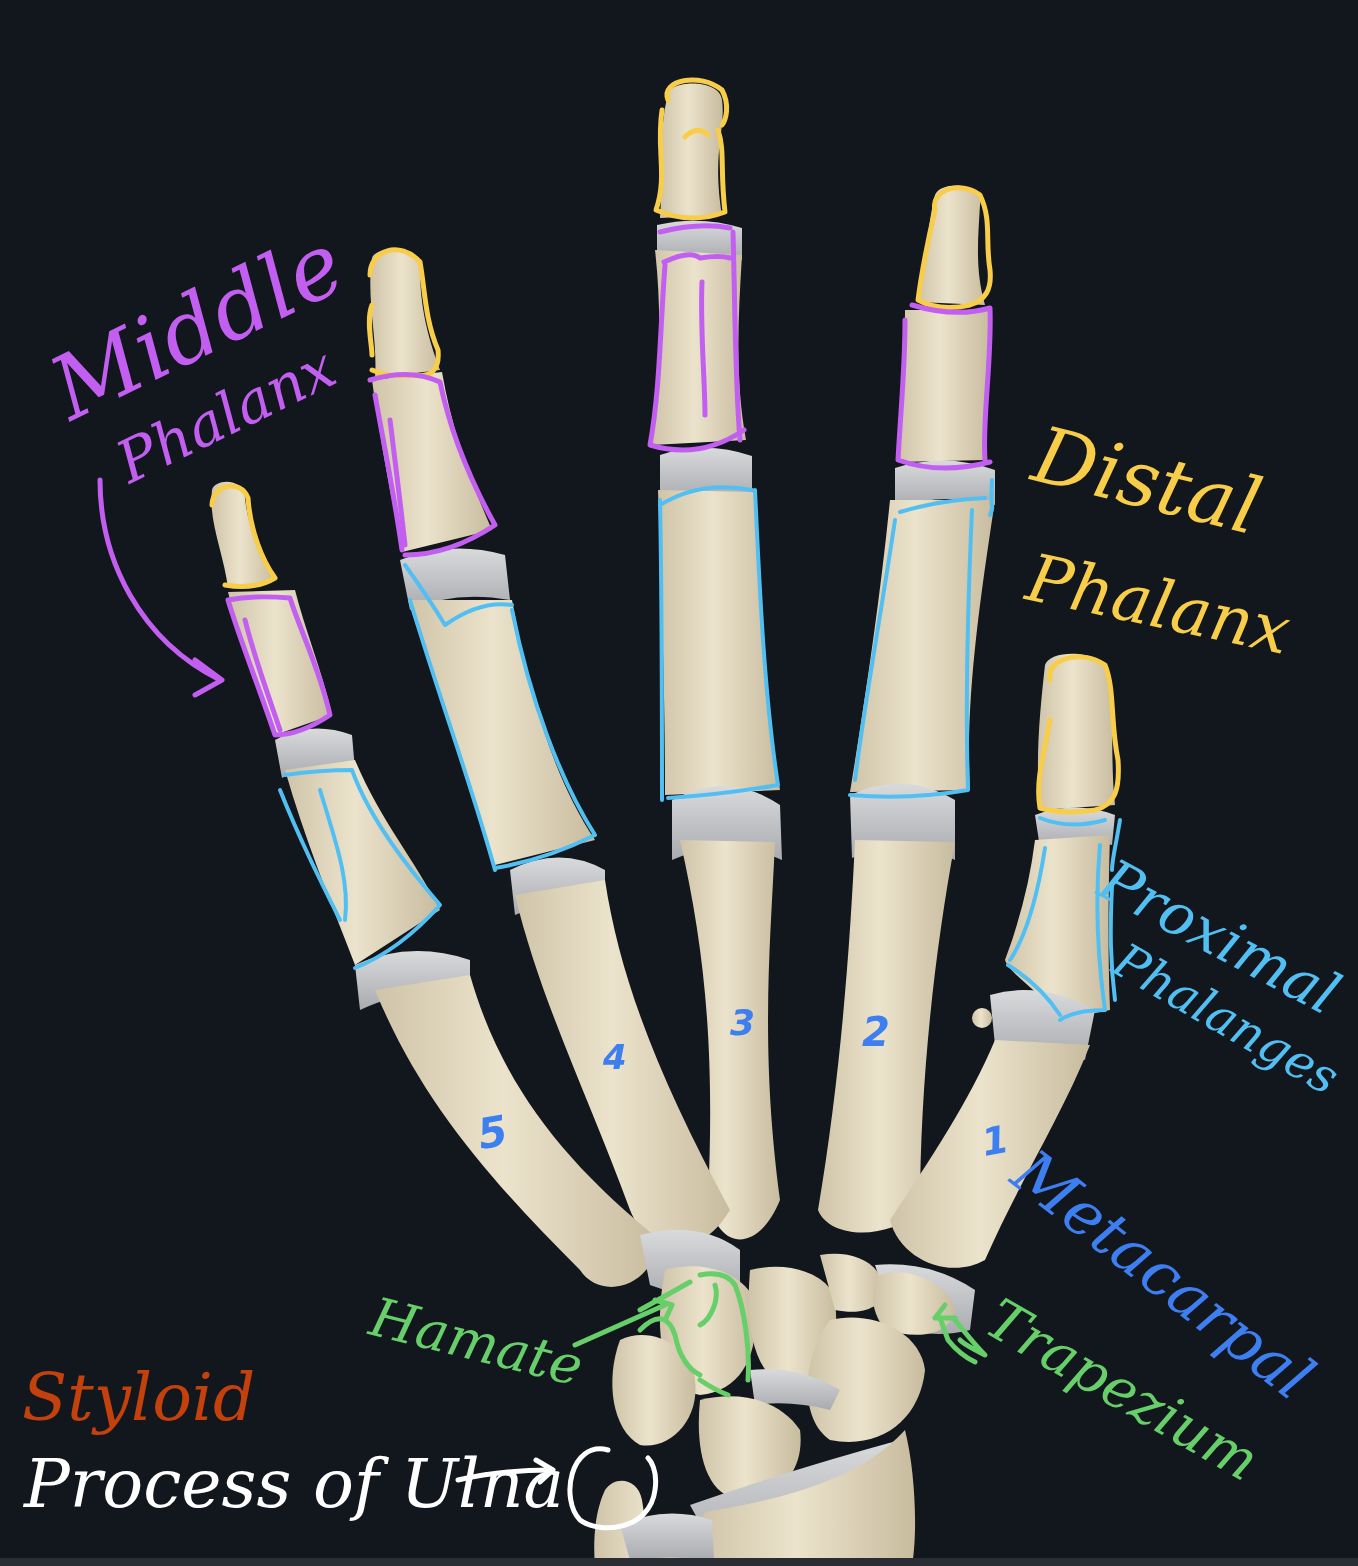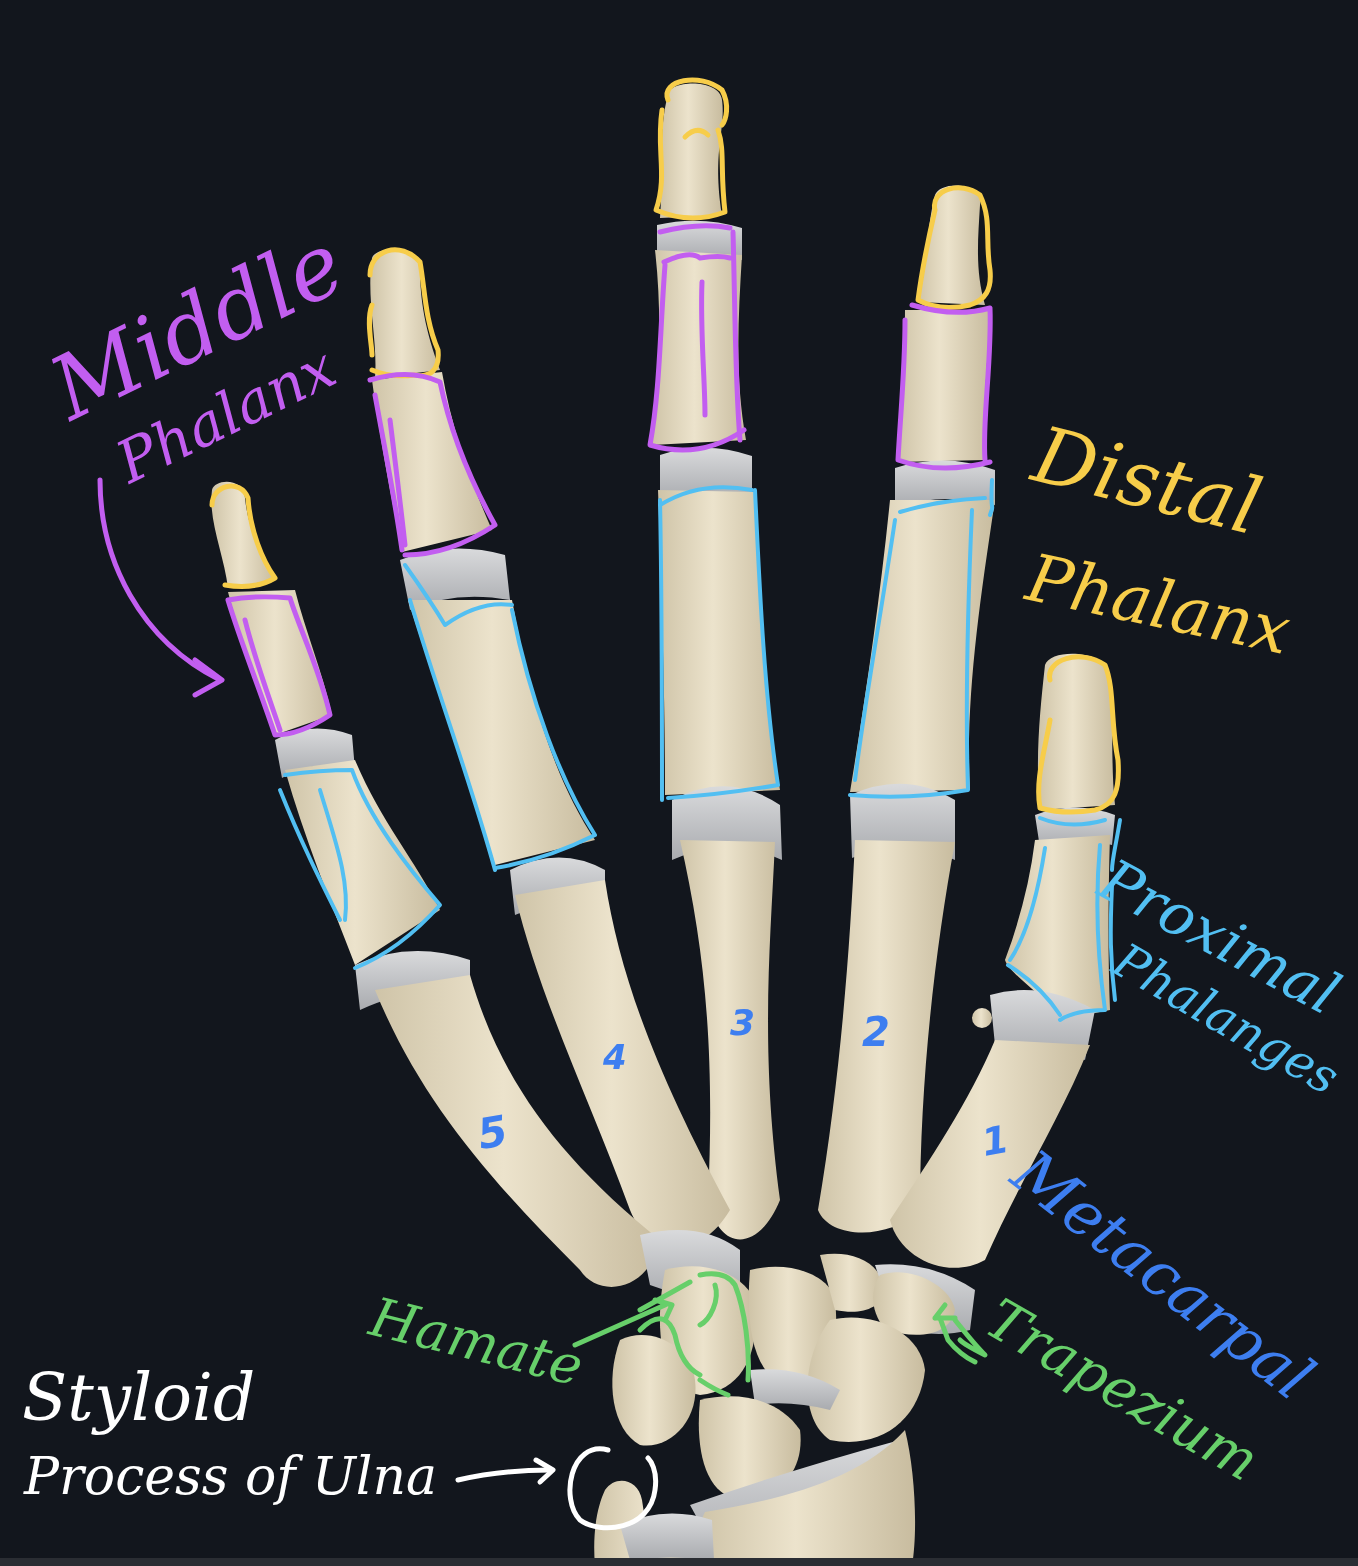"Styloid" div.label { color: #ffffff -> #c2410c }
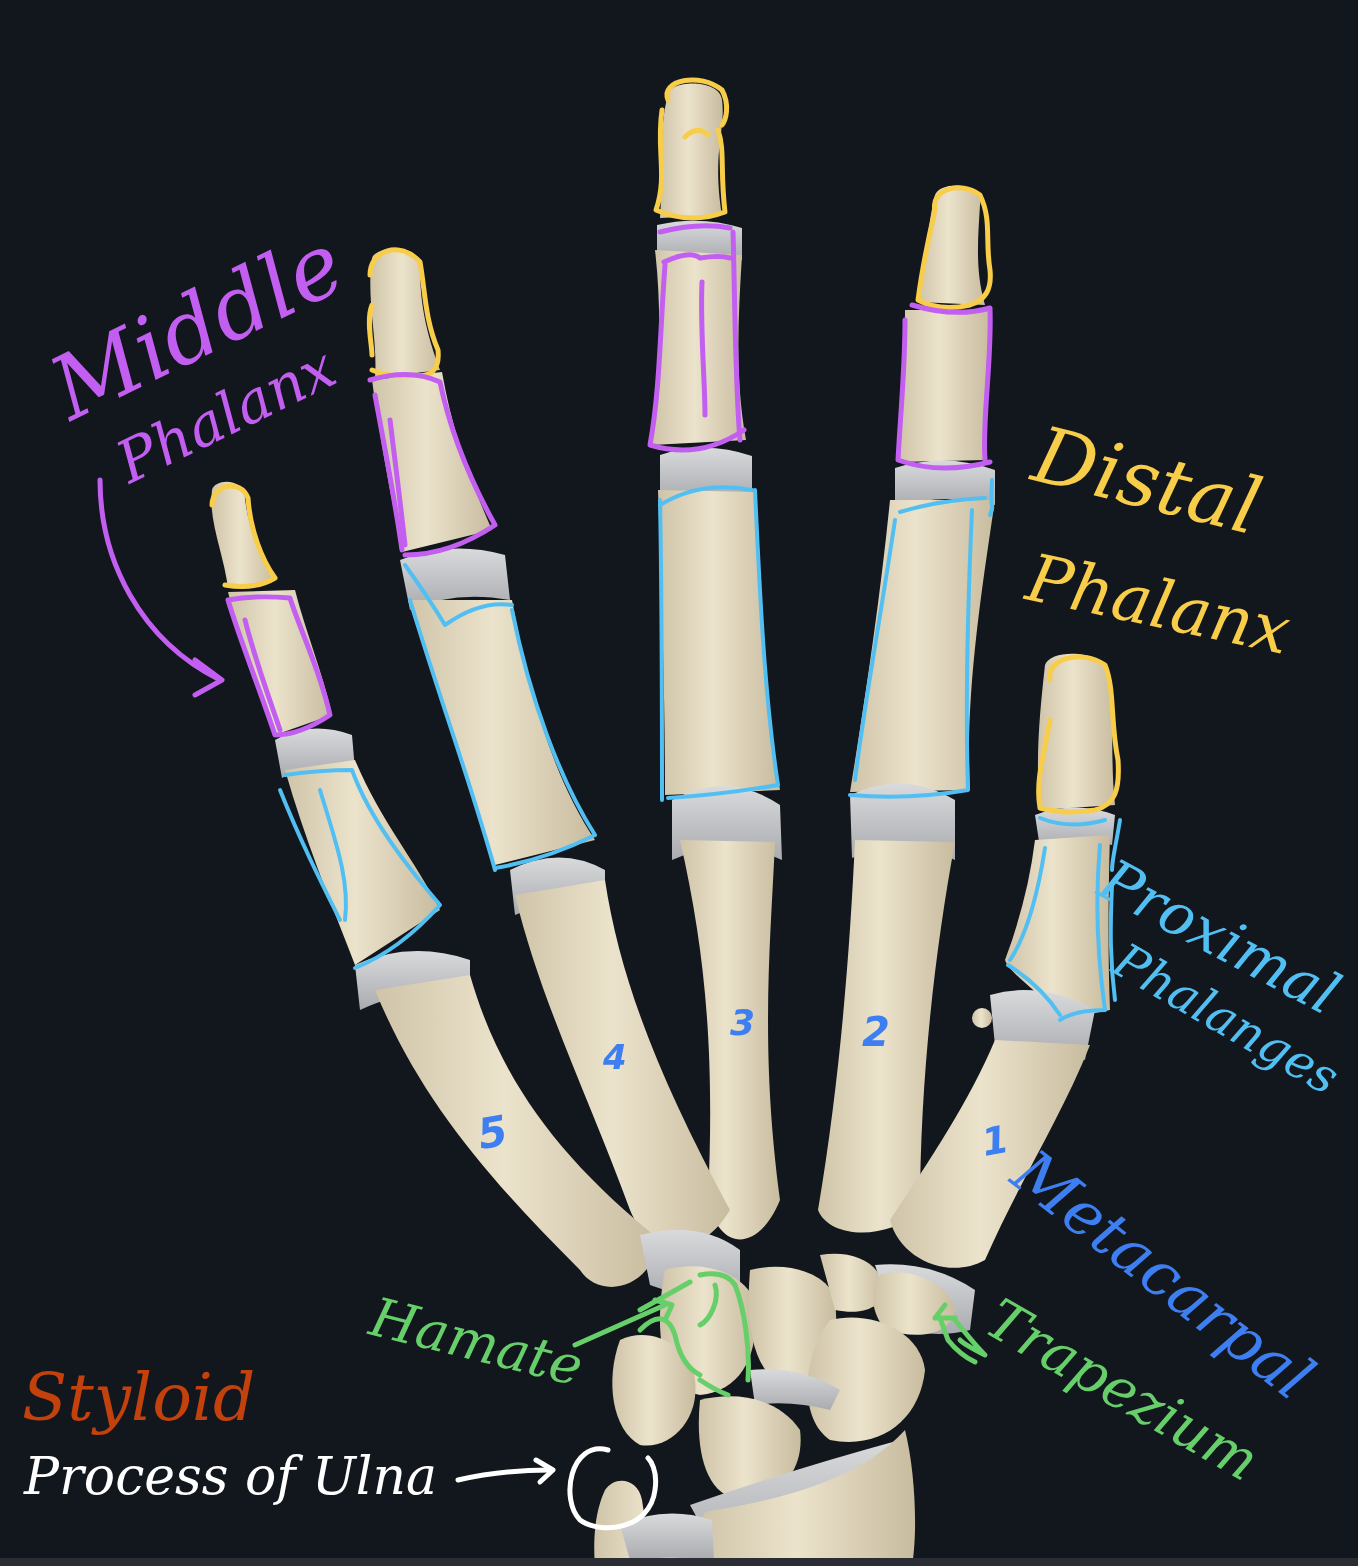"Process of Ulna" div.label { font-size: 52px -> 68px }
